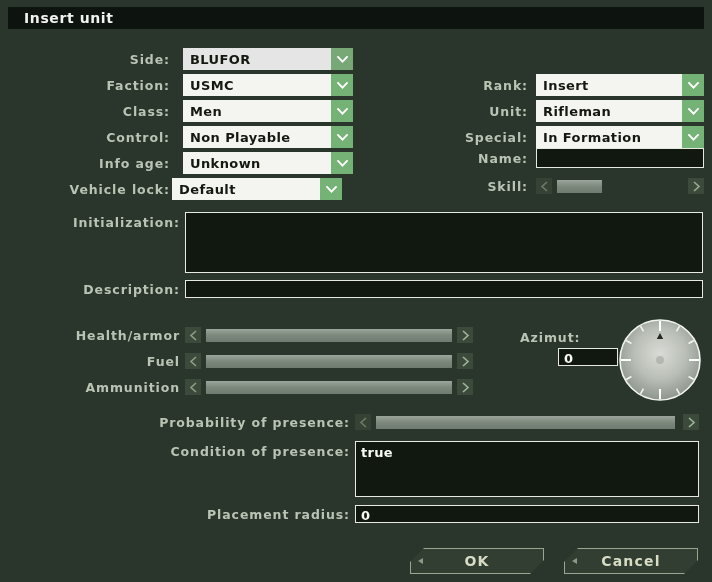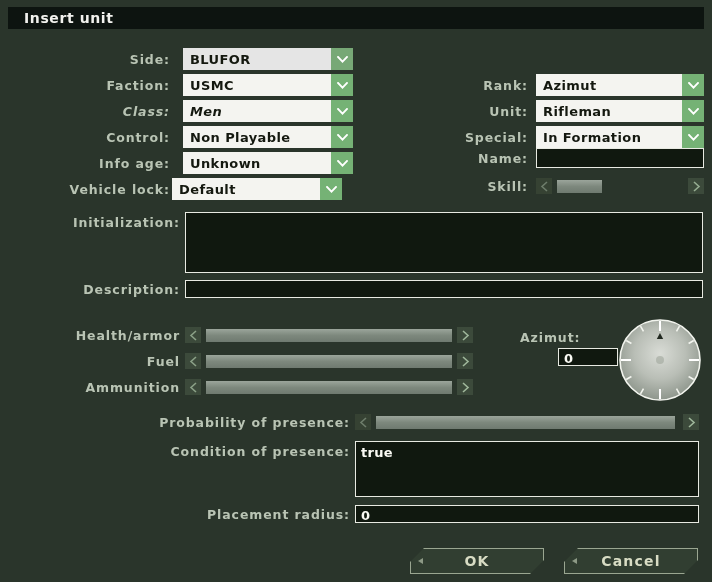"Azimut" span.combo-val { text: Azimut -> Insert }
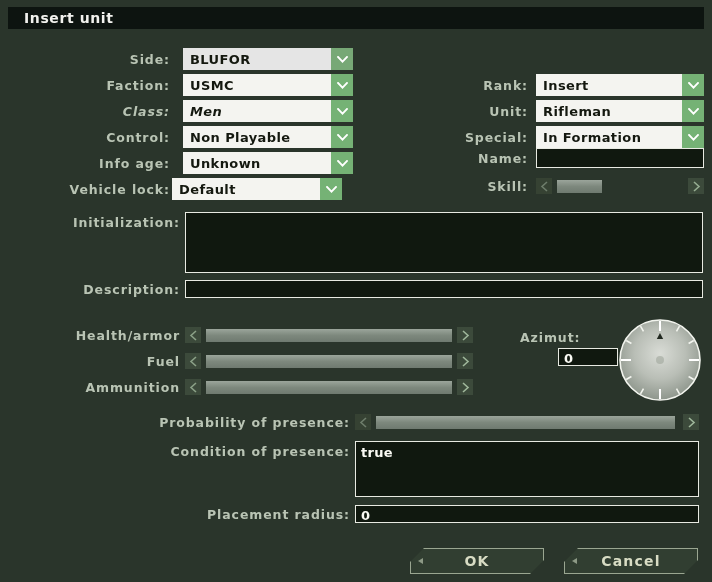"Class:" div.row { font-style: italic -> none }
